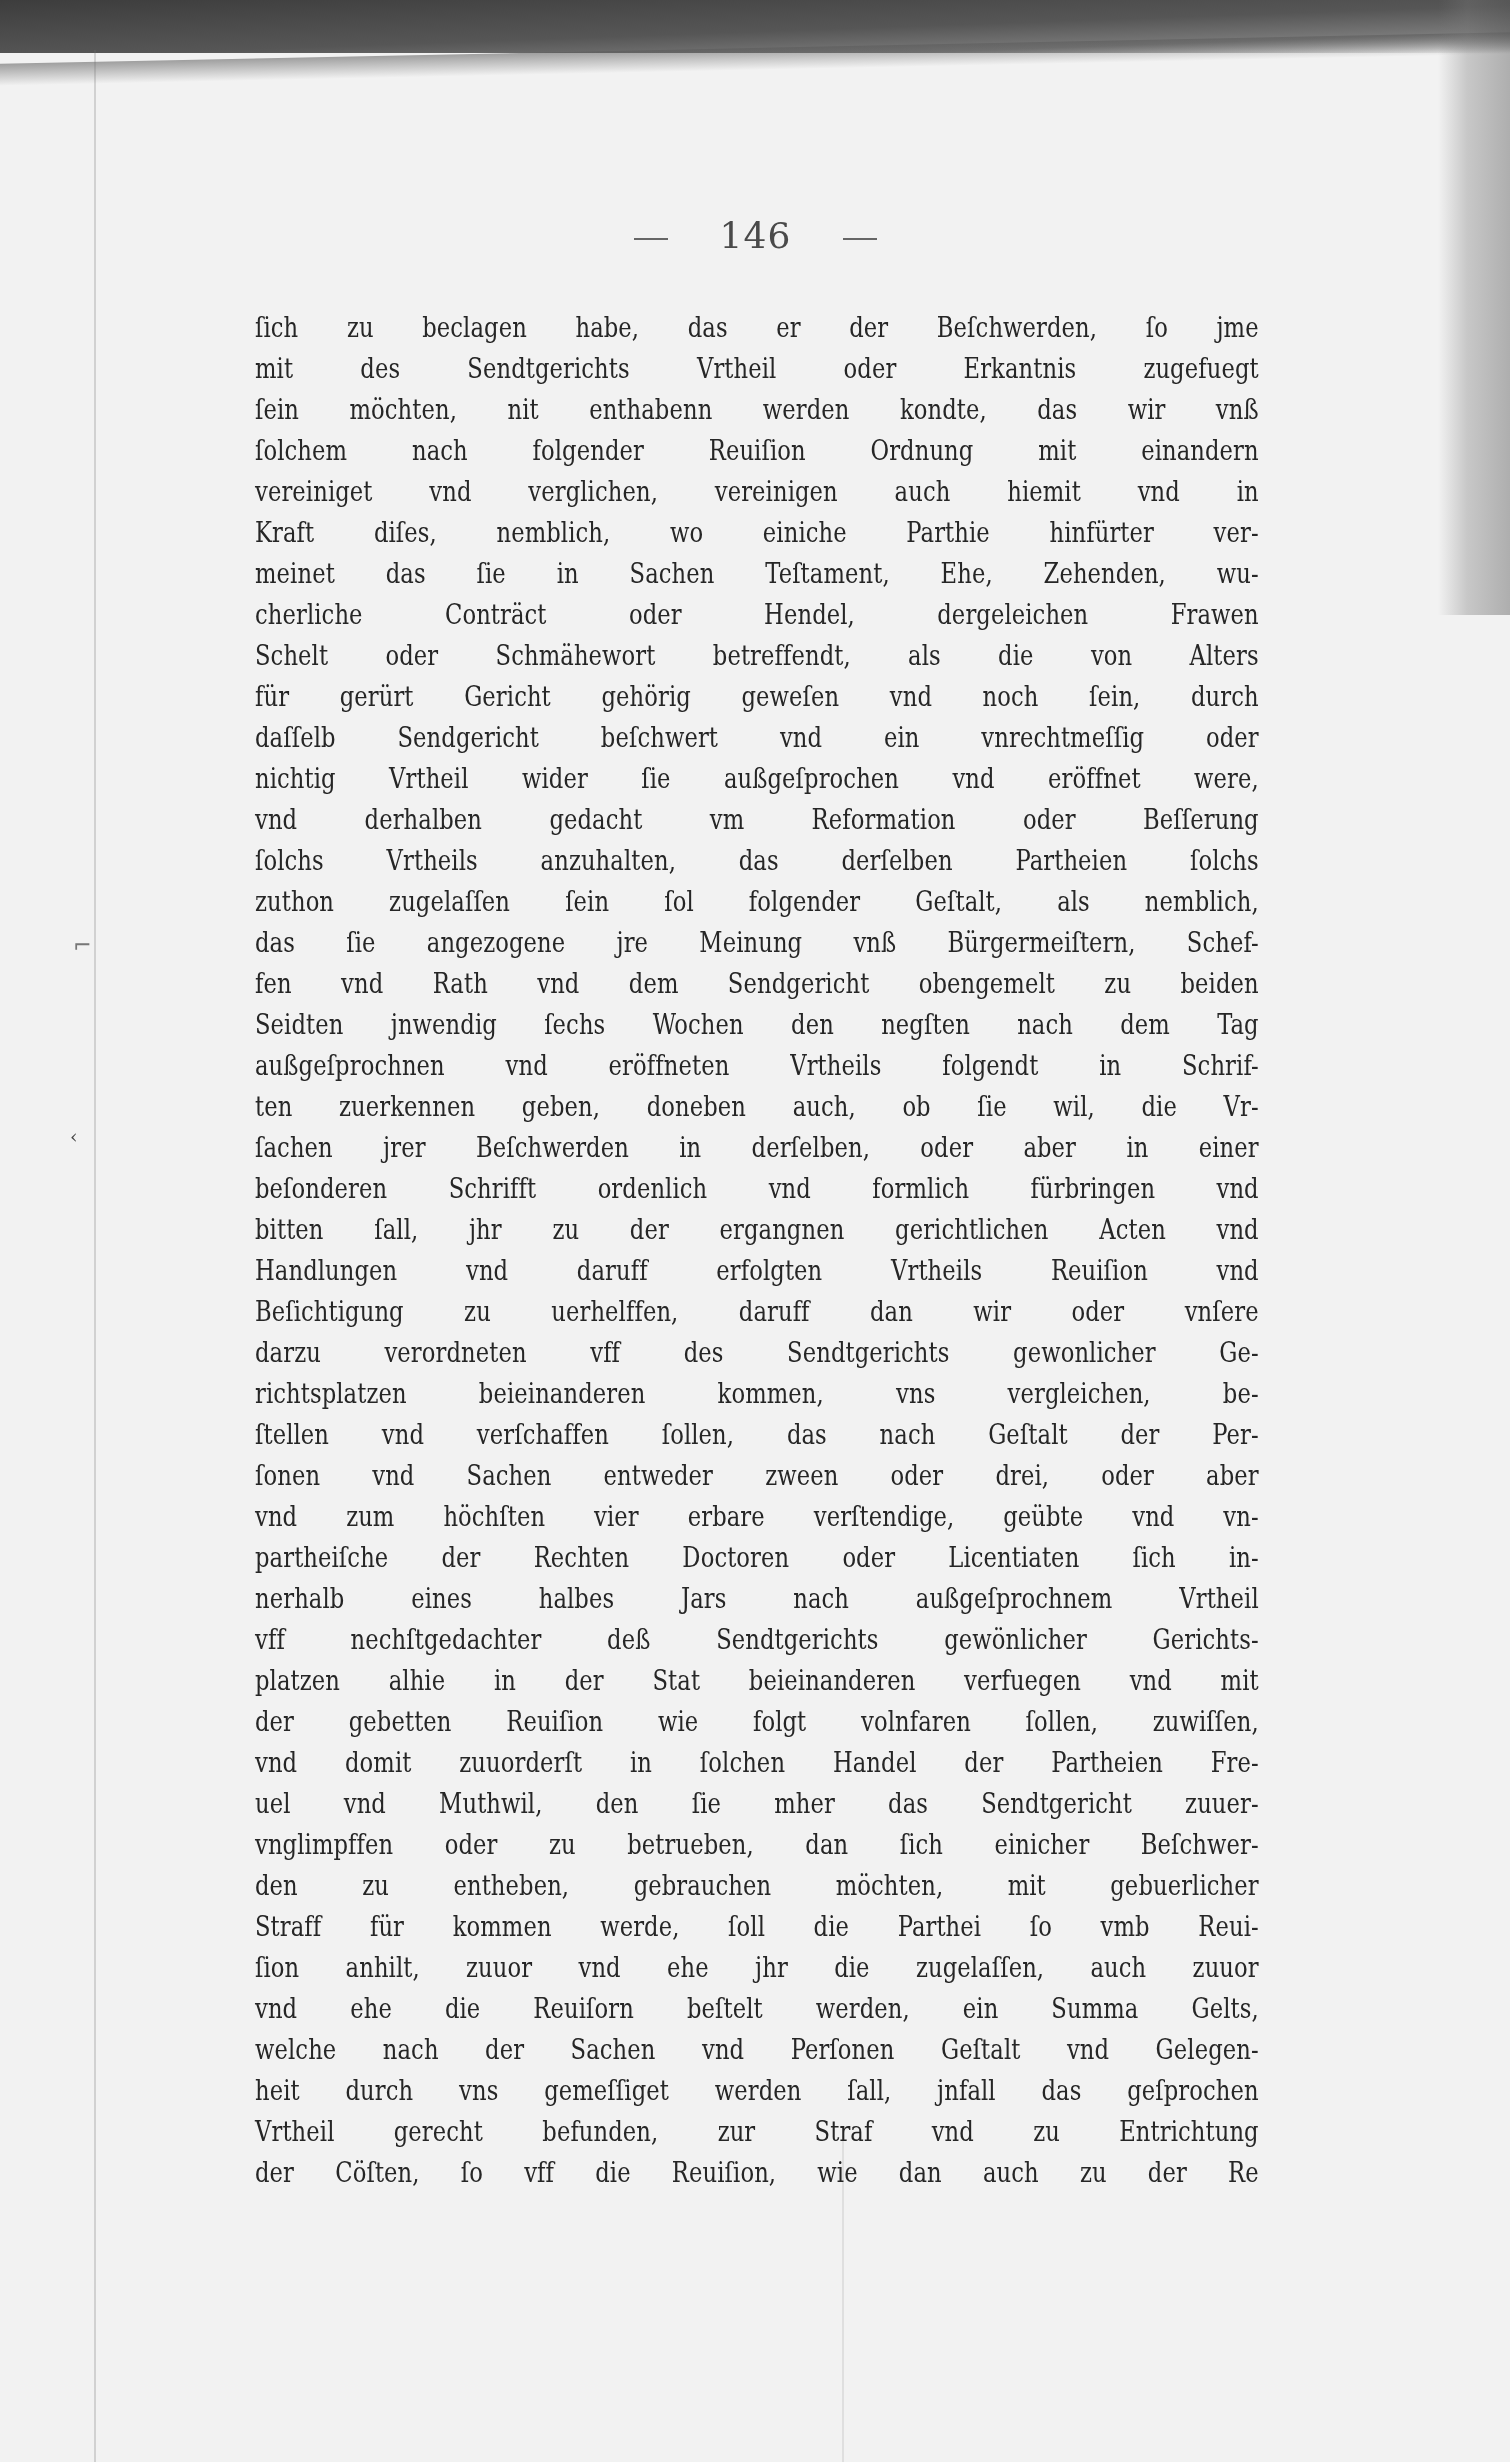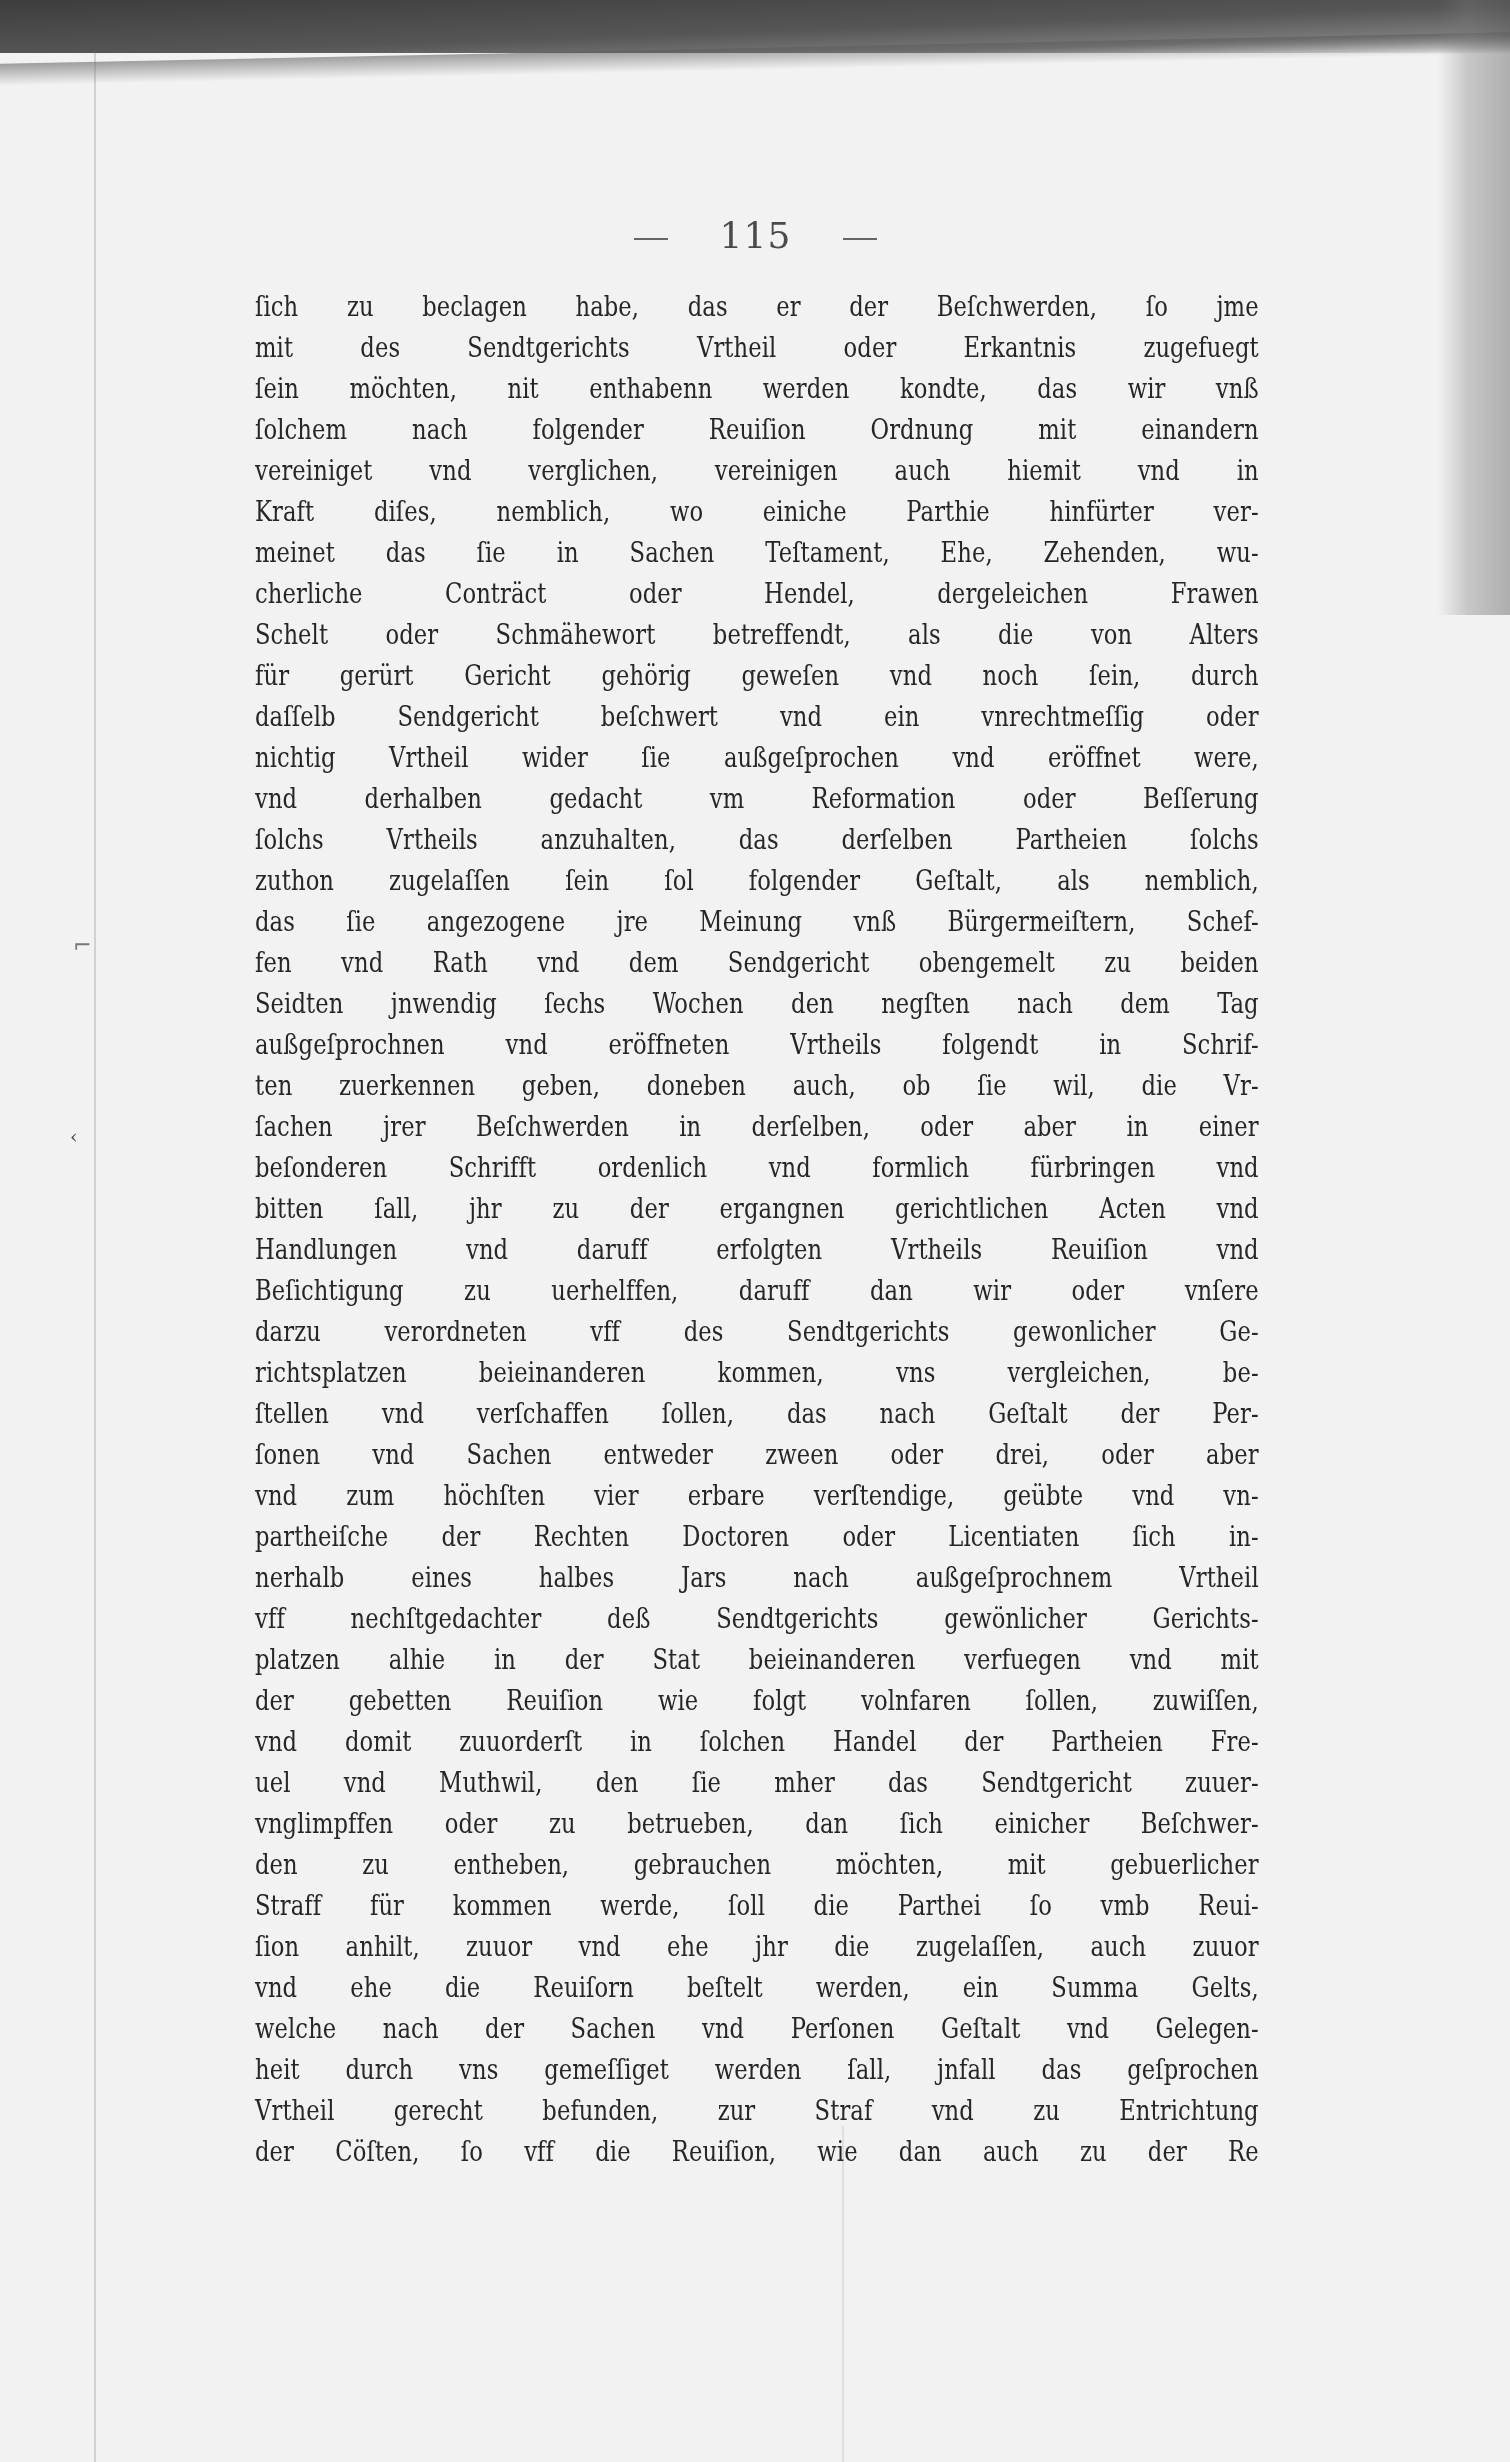"115" span { text: 115 -> 146 }
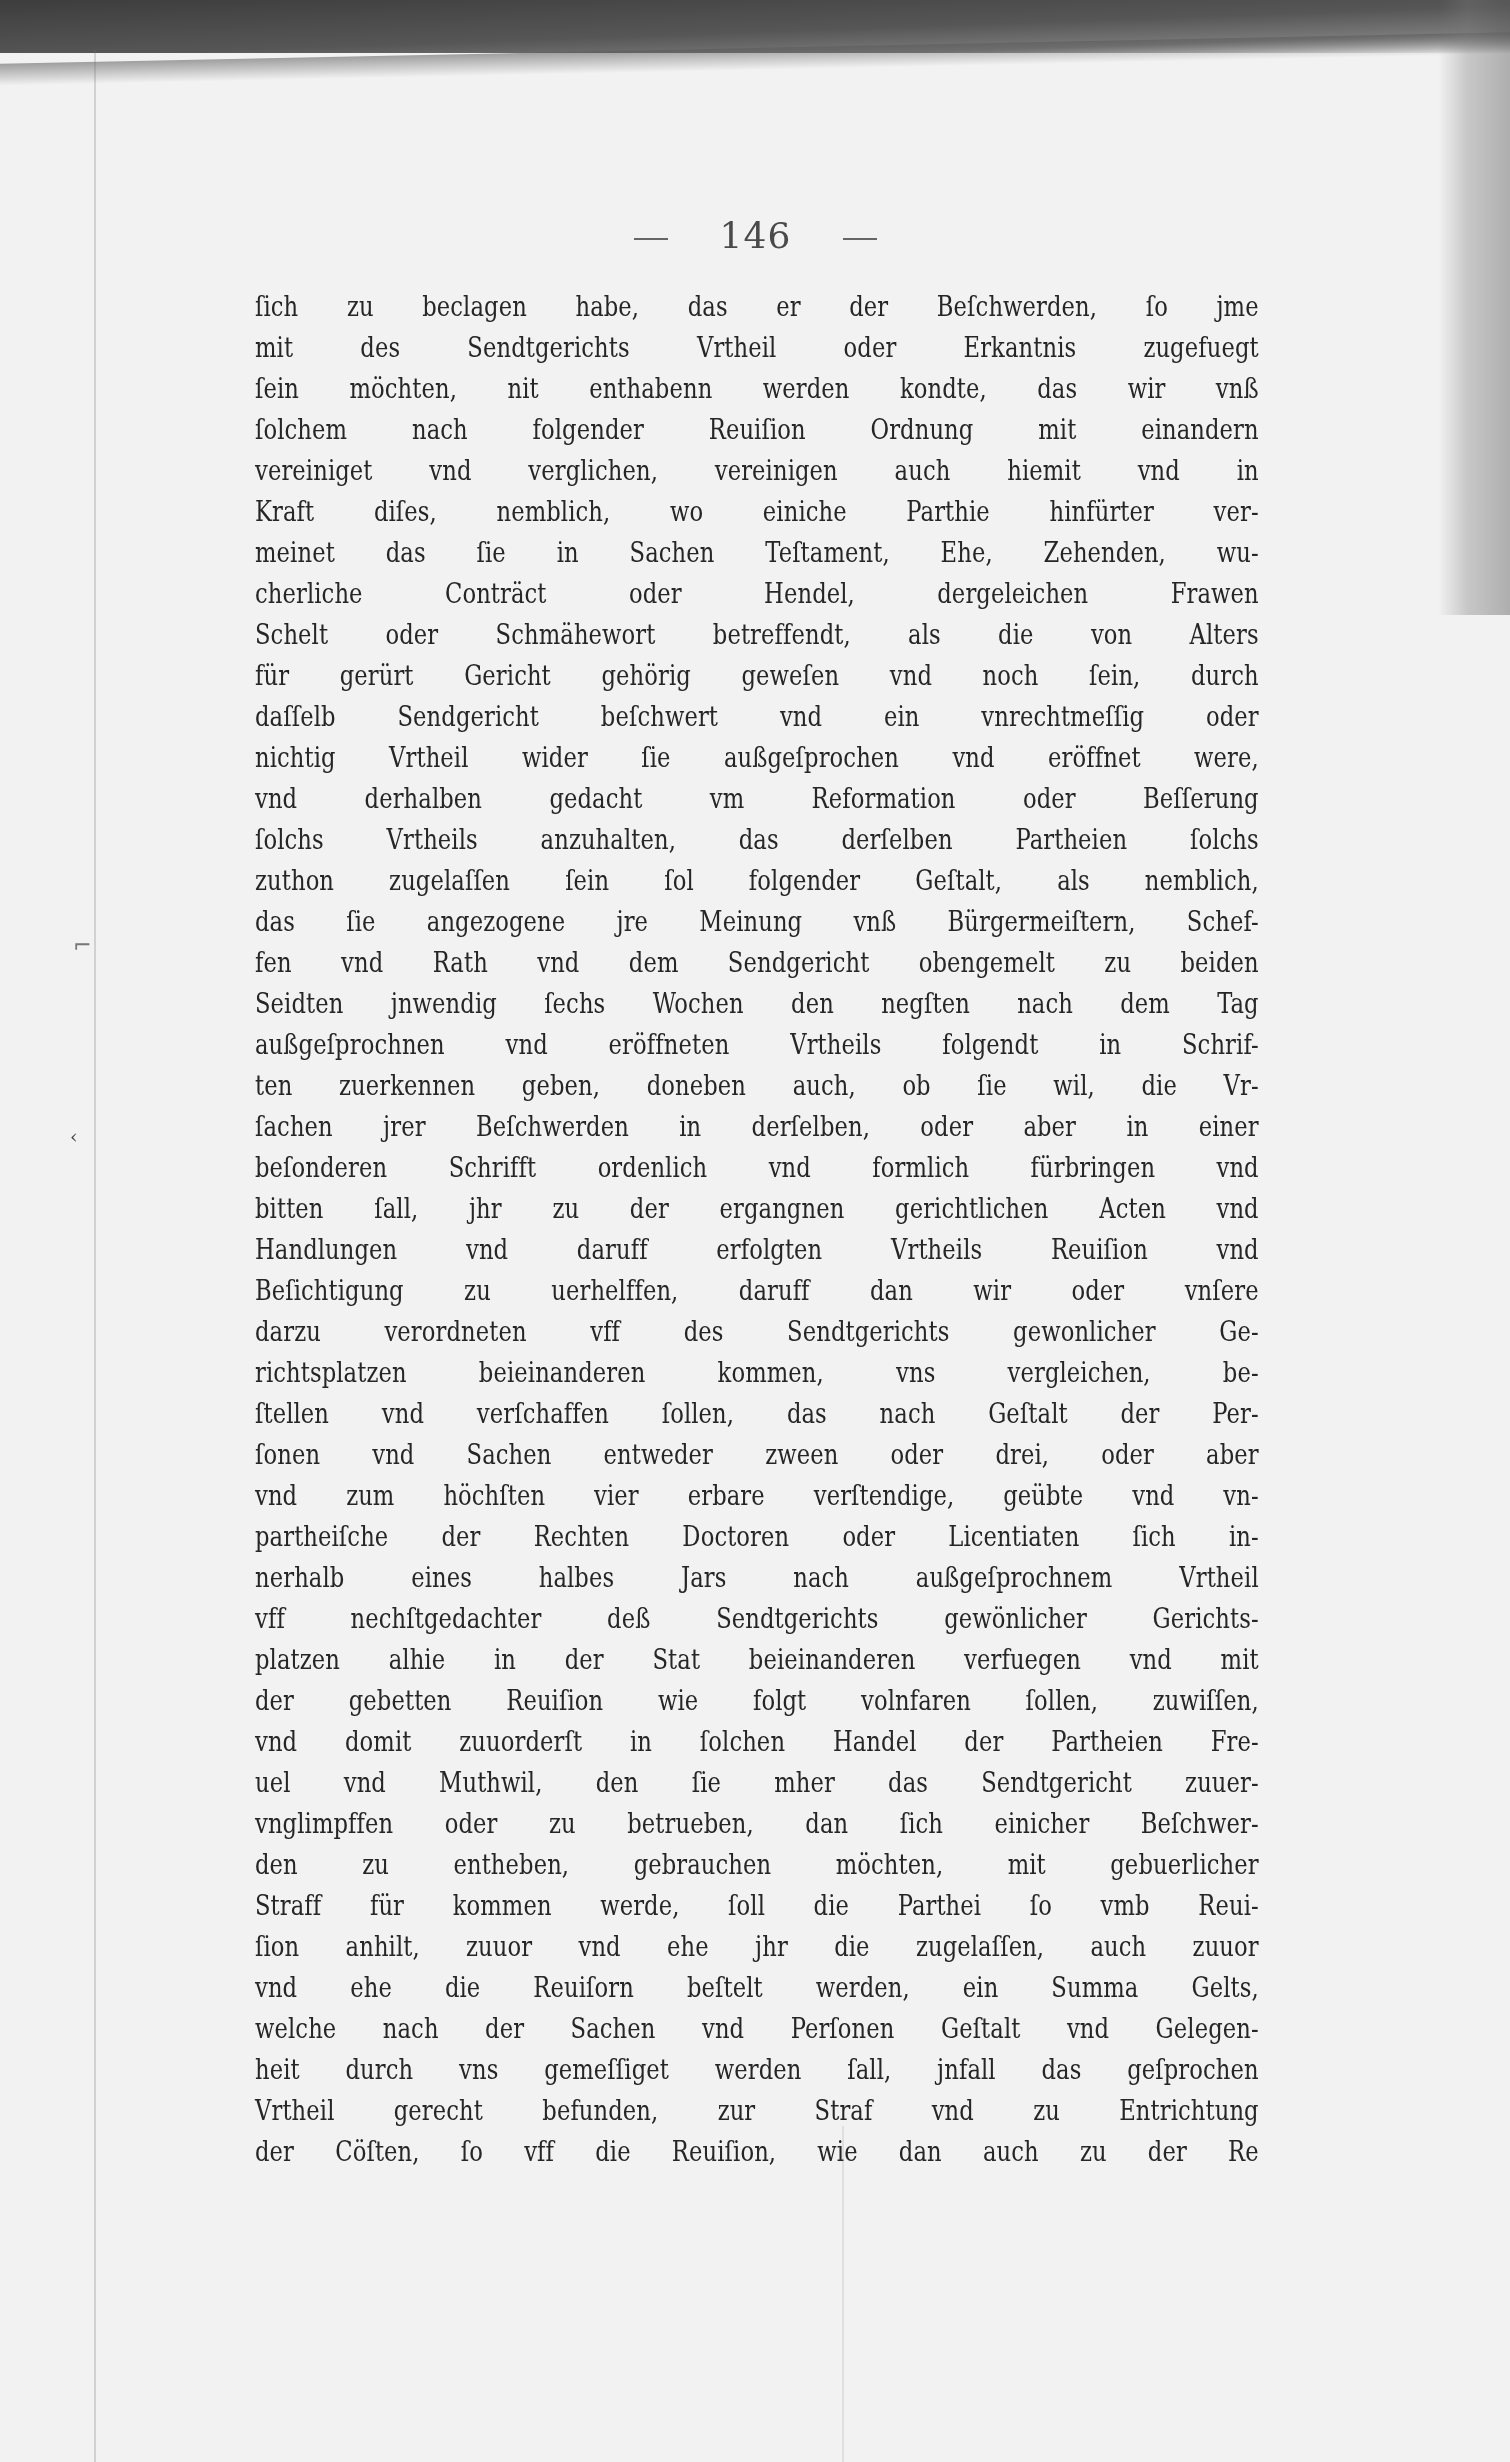"ſich zu beclagen habe, das" .text-block { top: 286px -> 307px }
